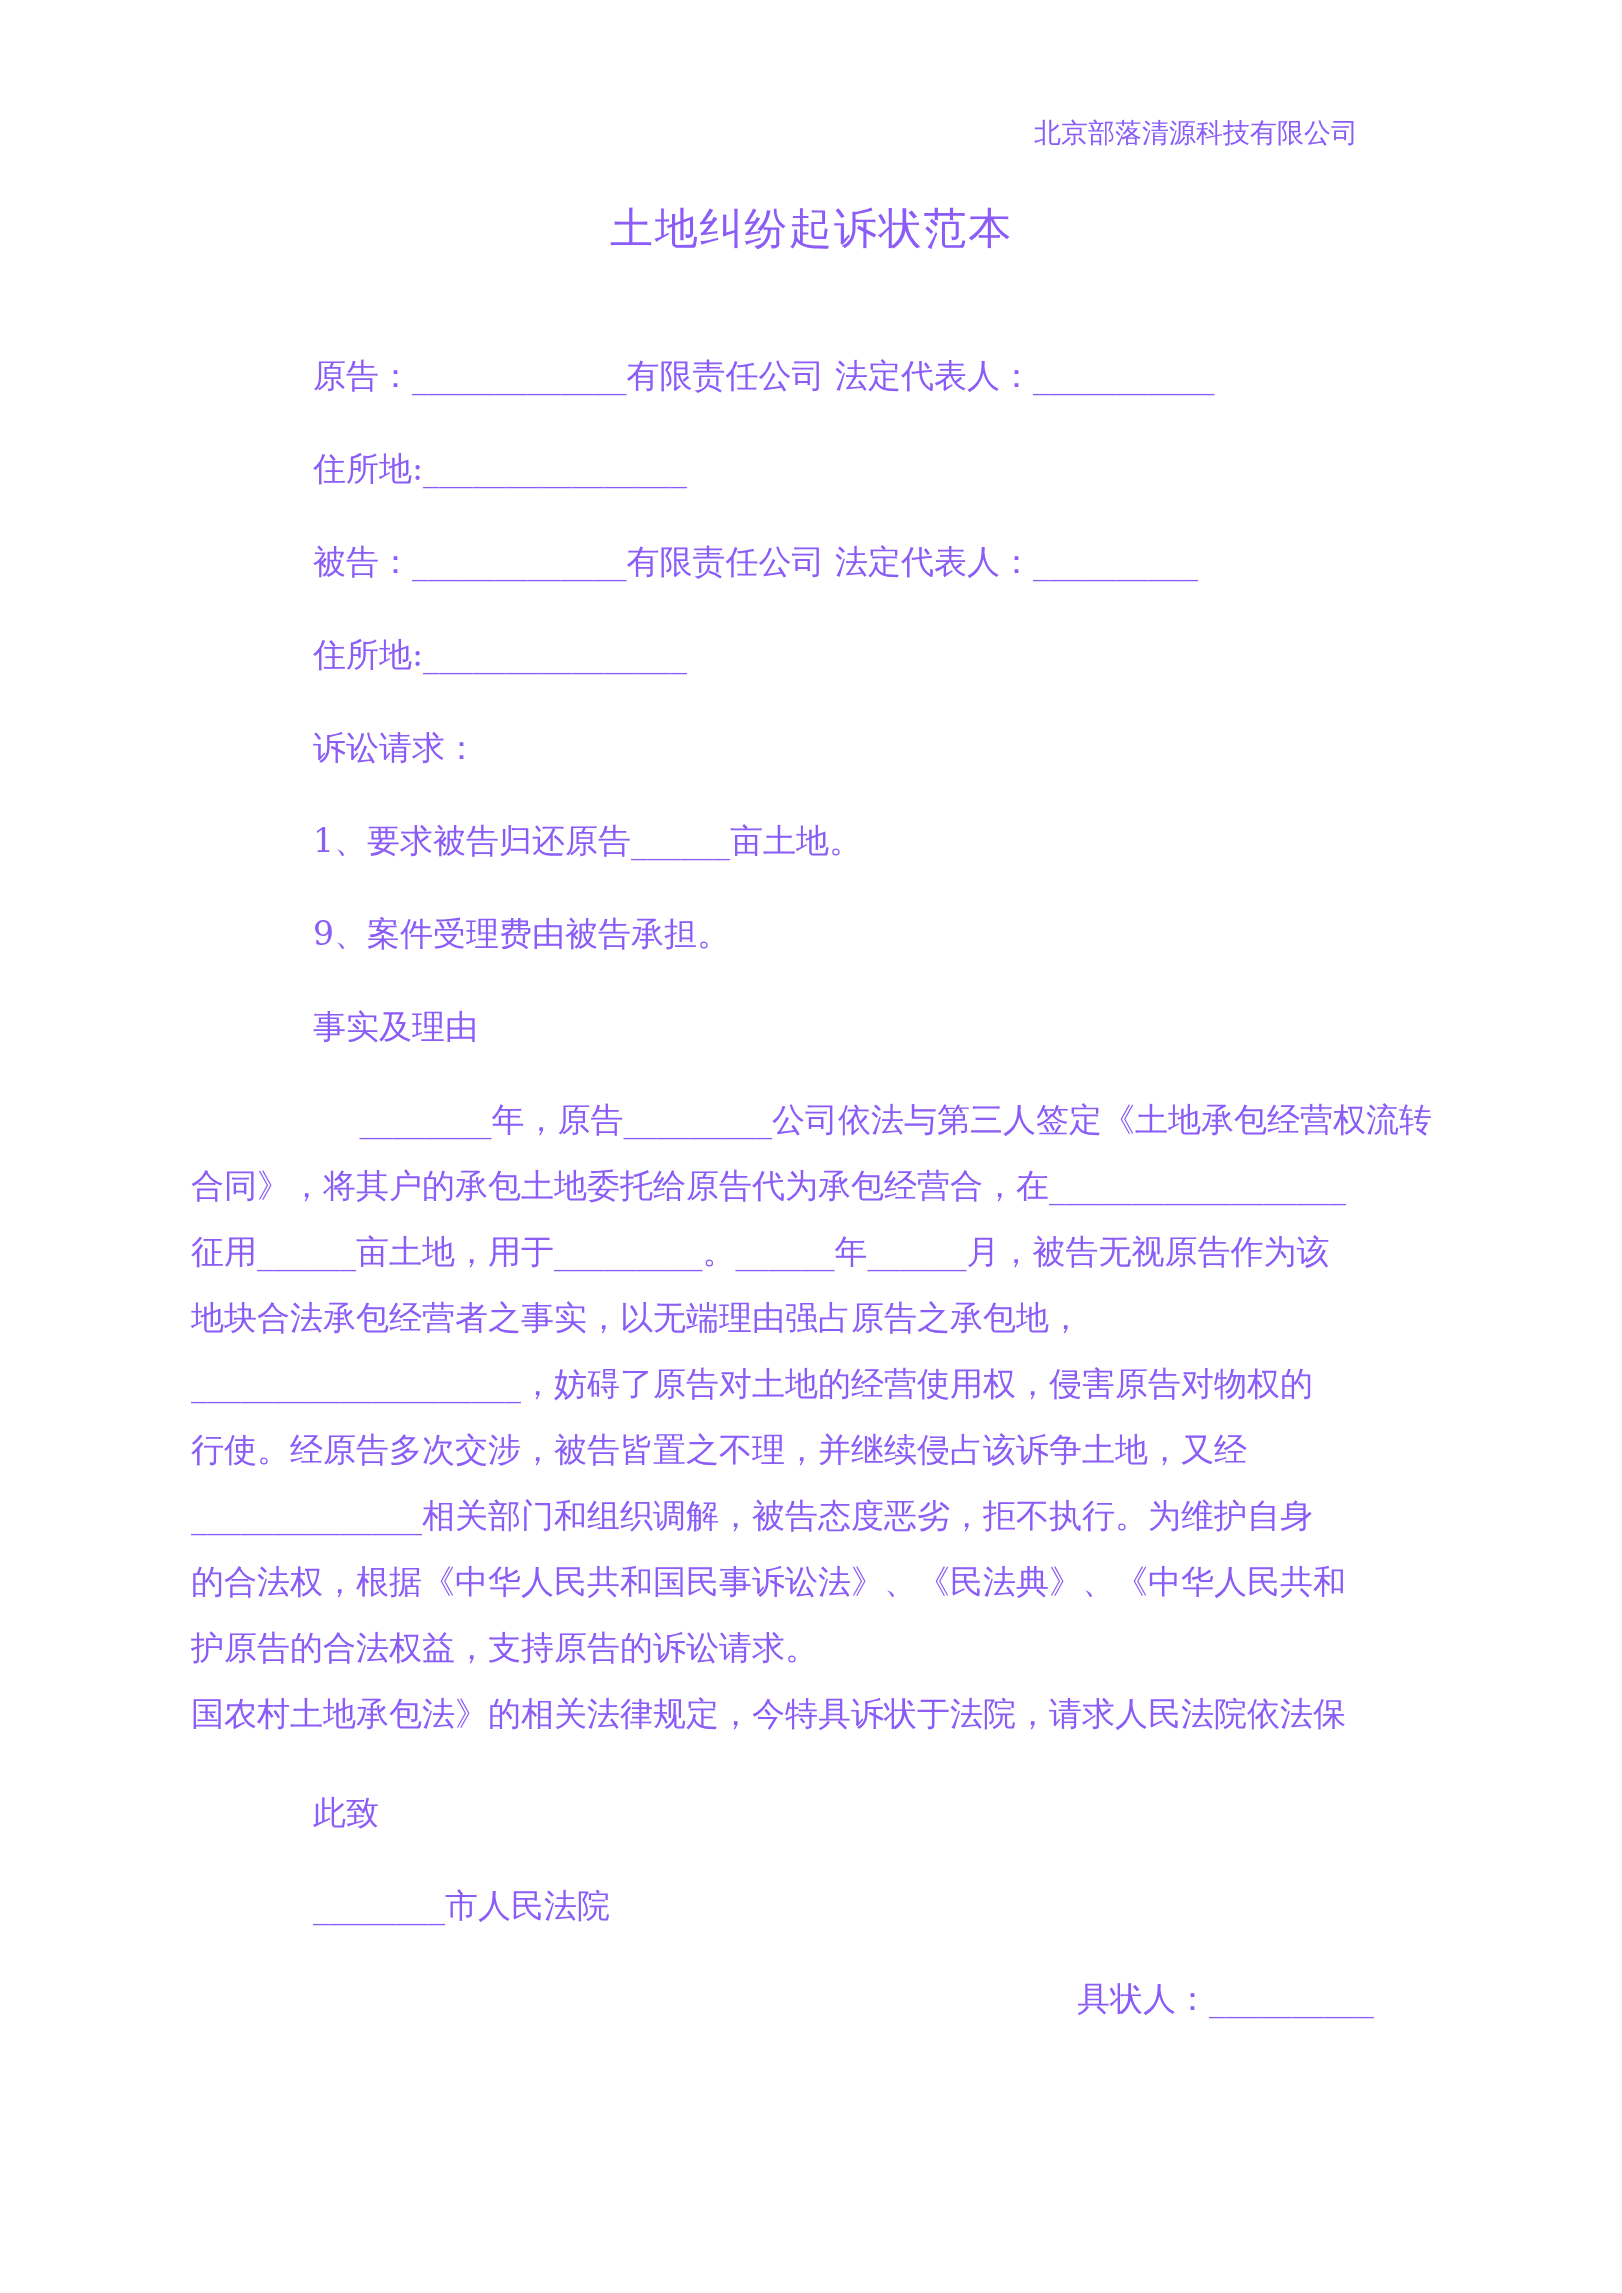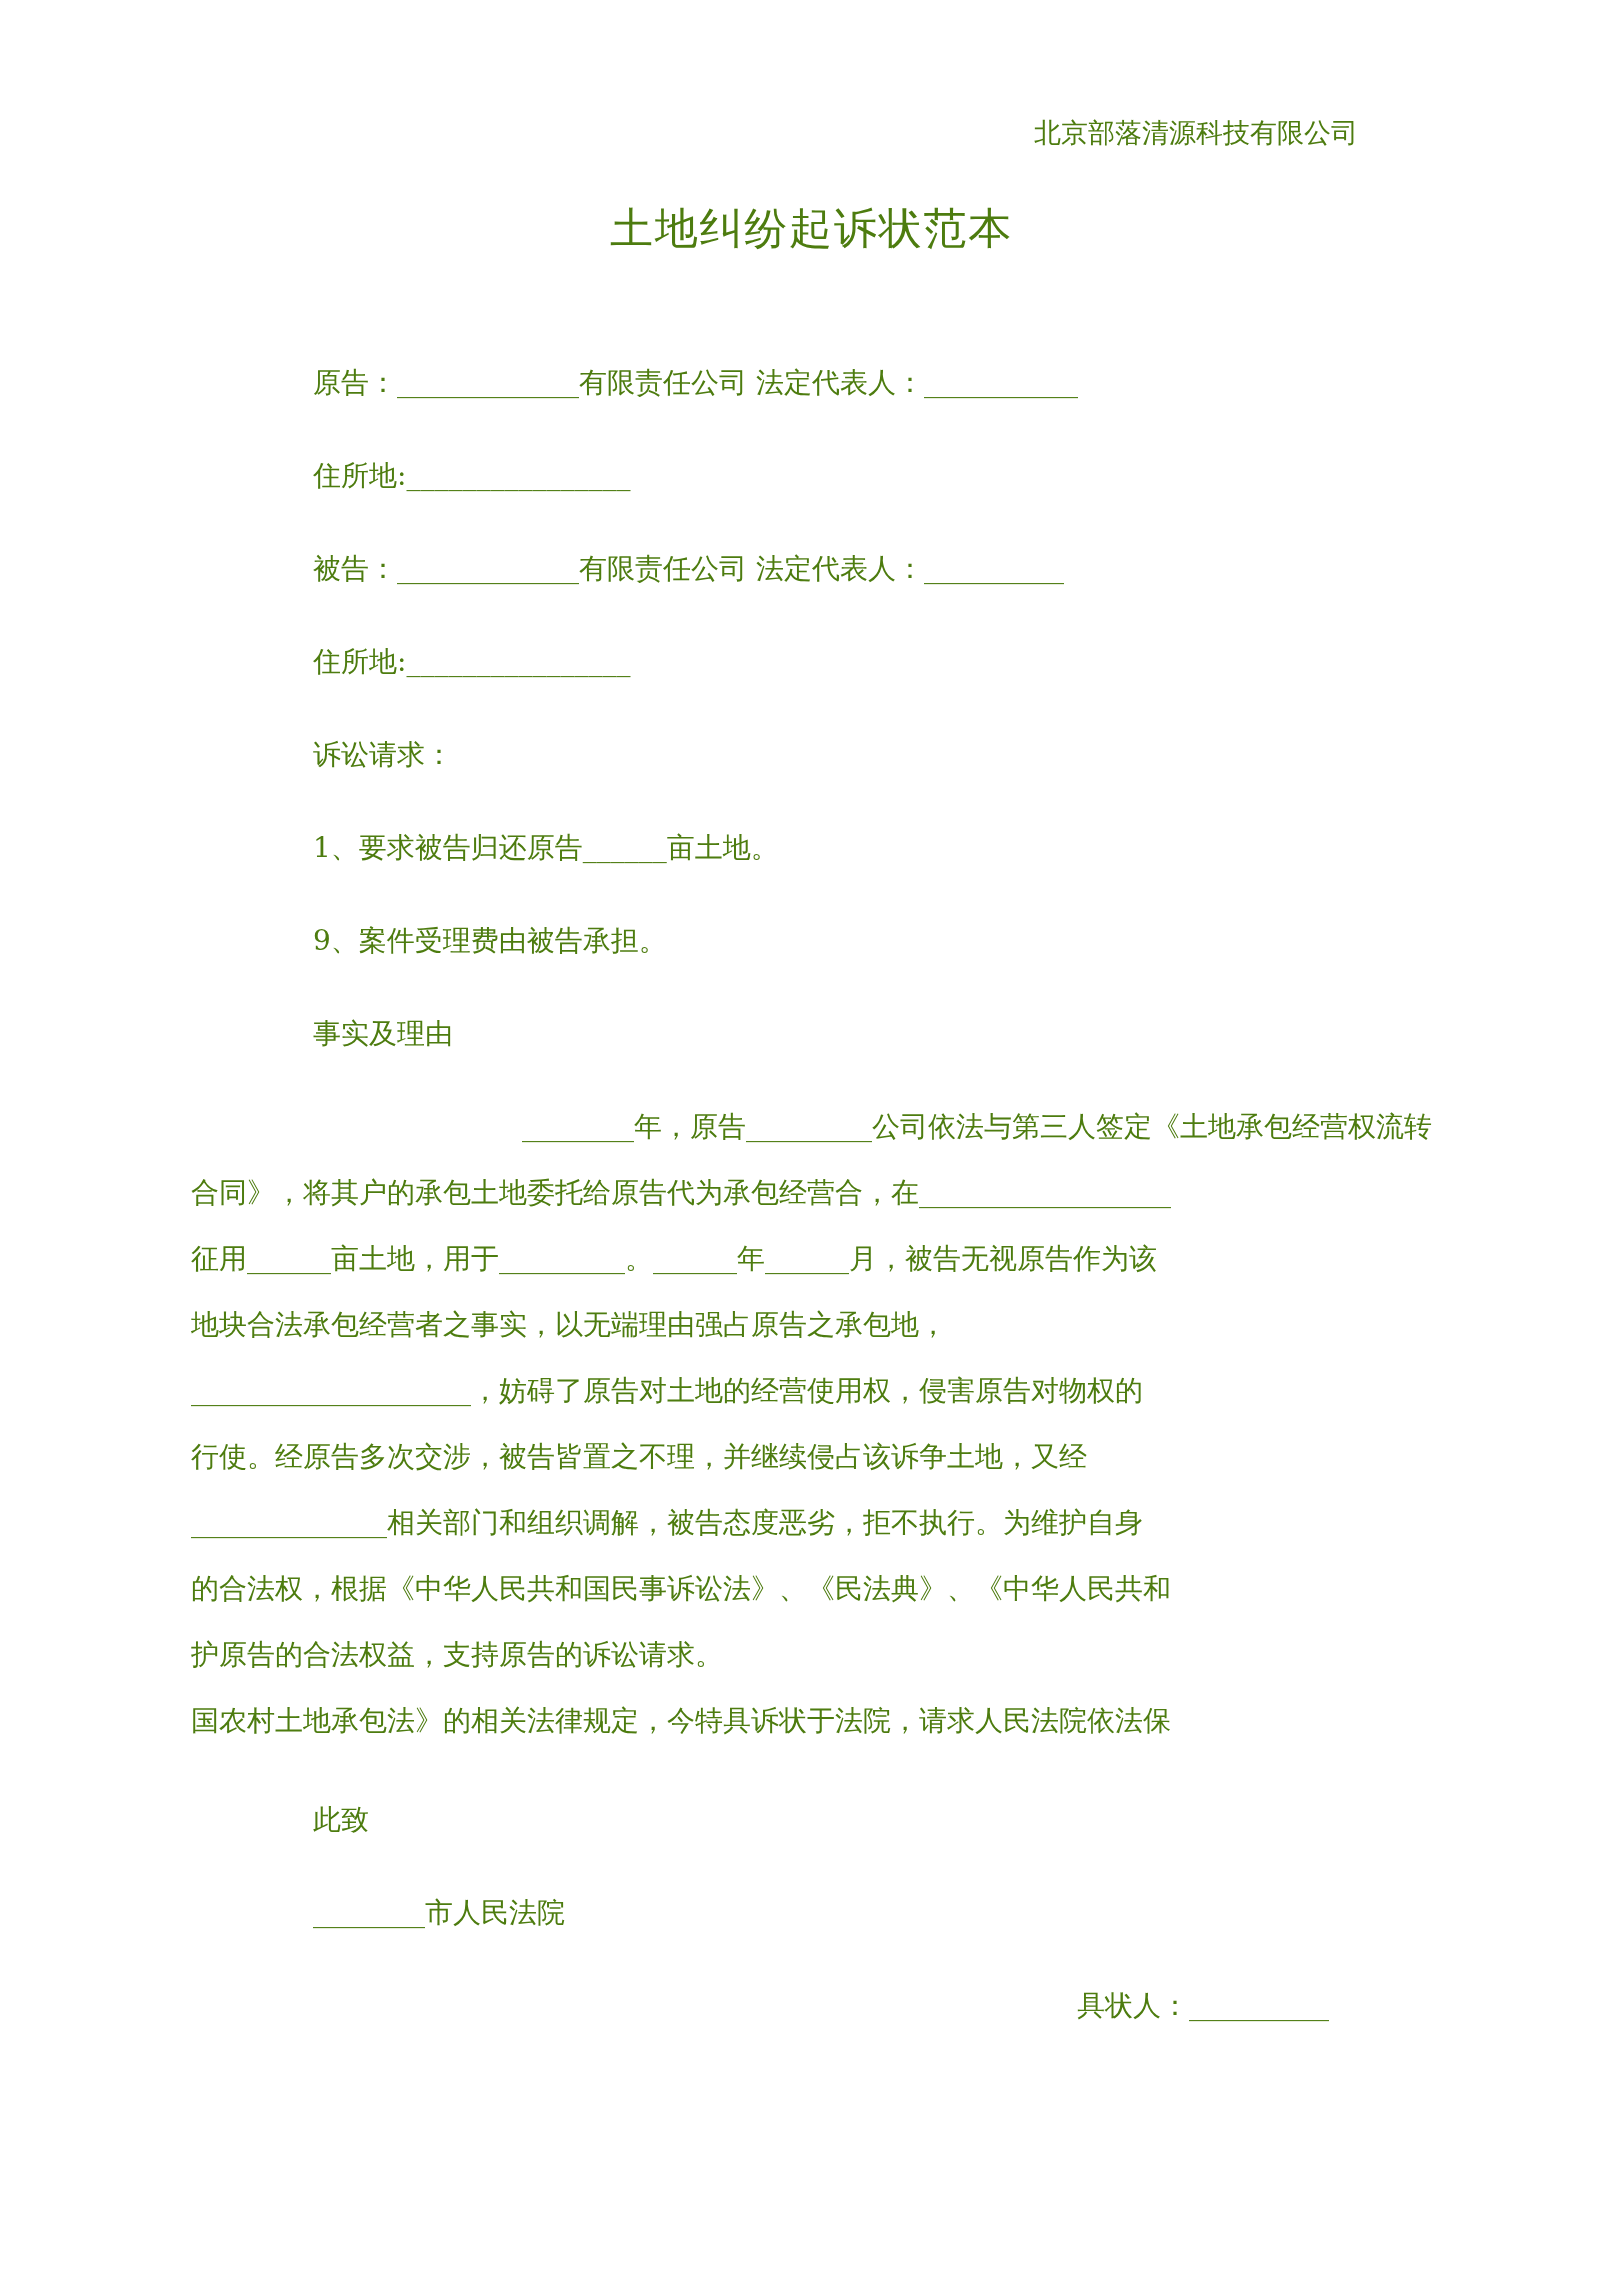"北京部落清源科技有限公司" .page { color: #4d7c0f -> #8b5cf6 }
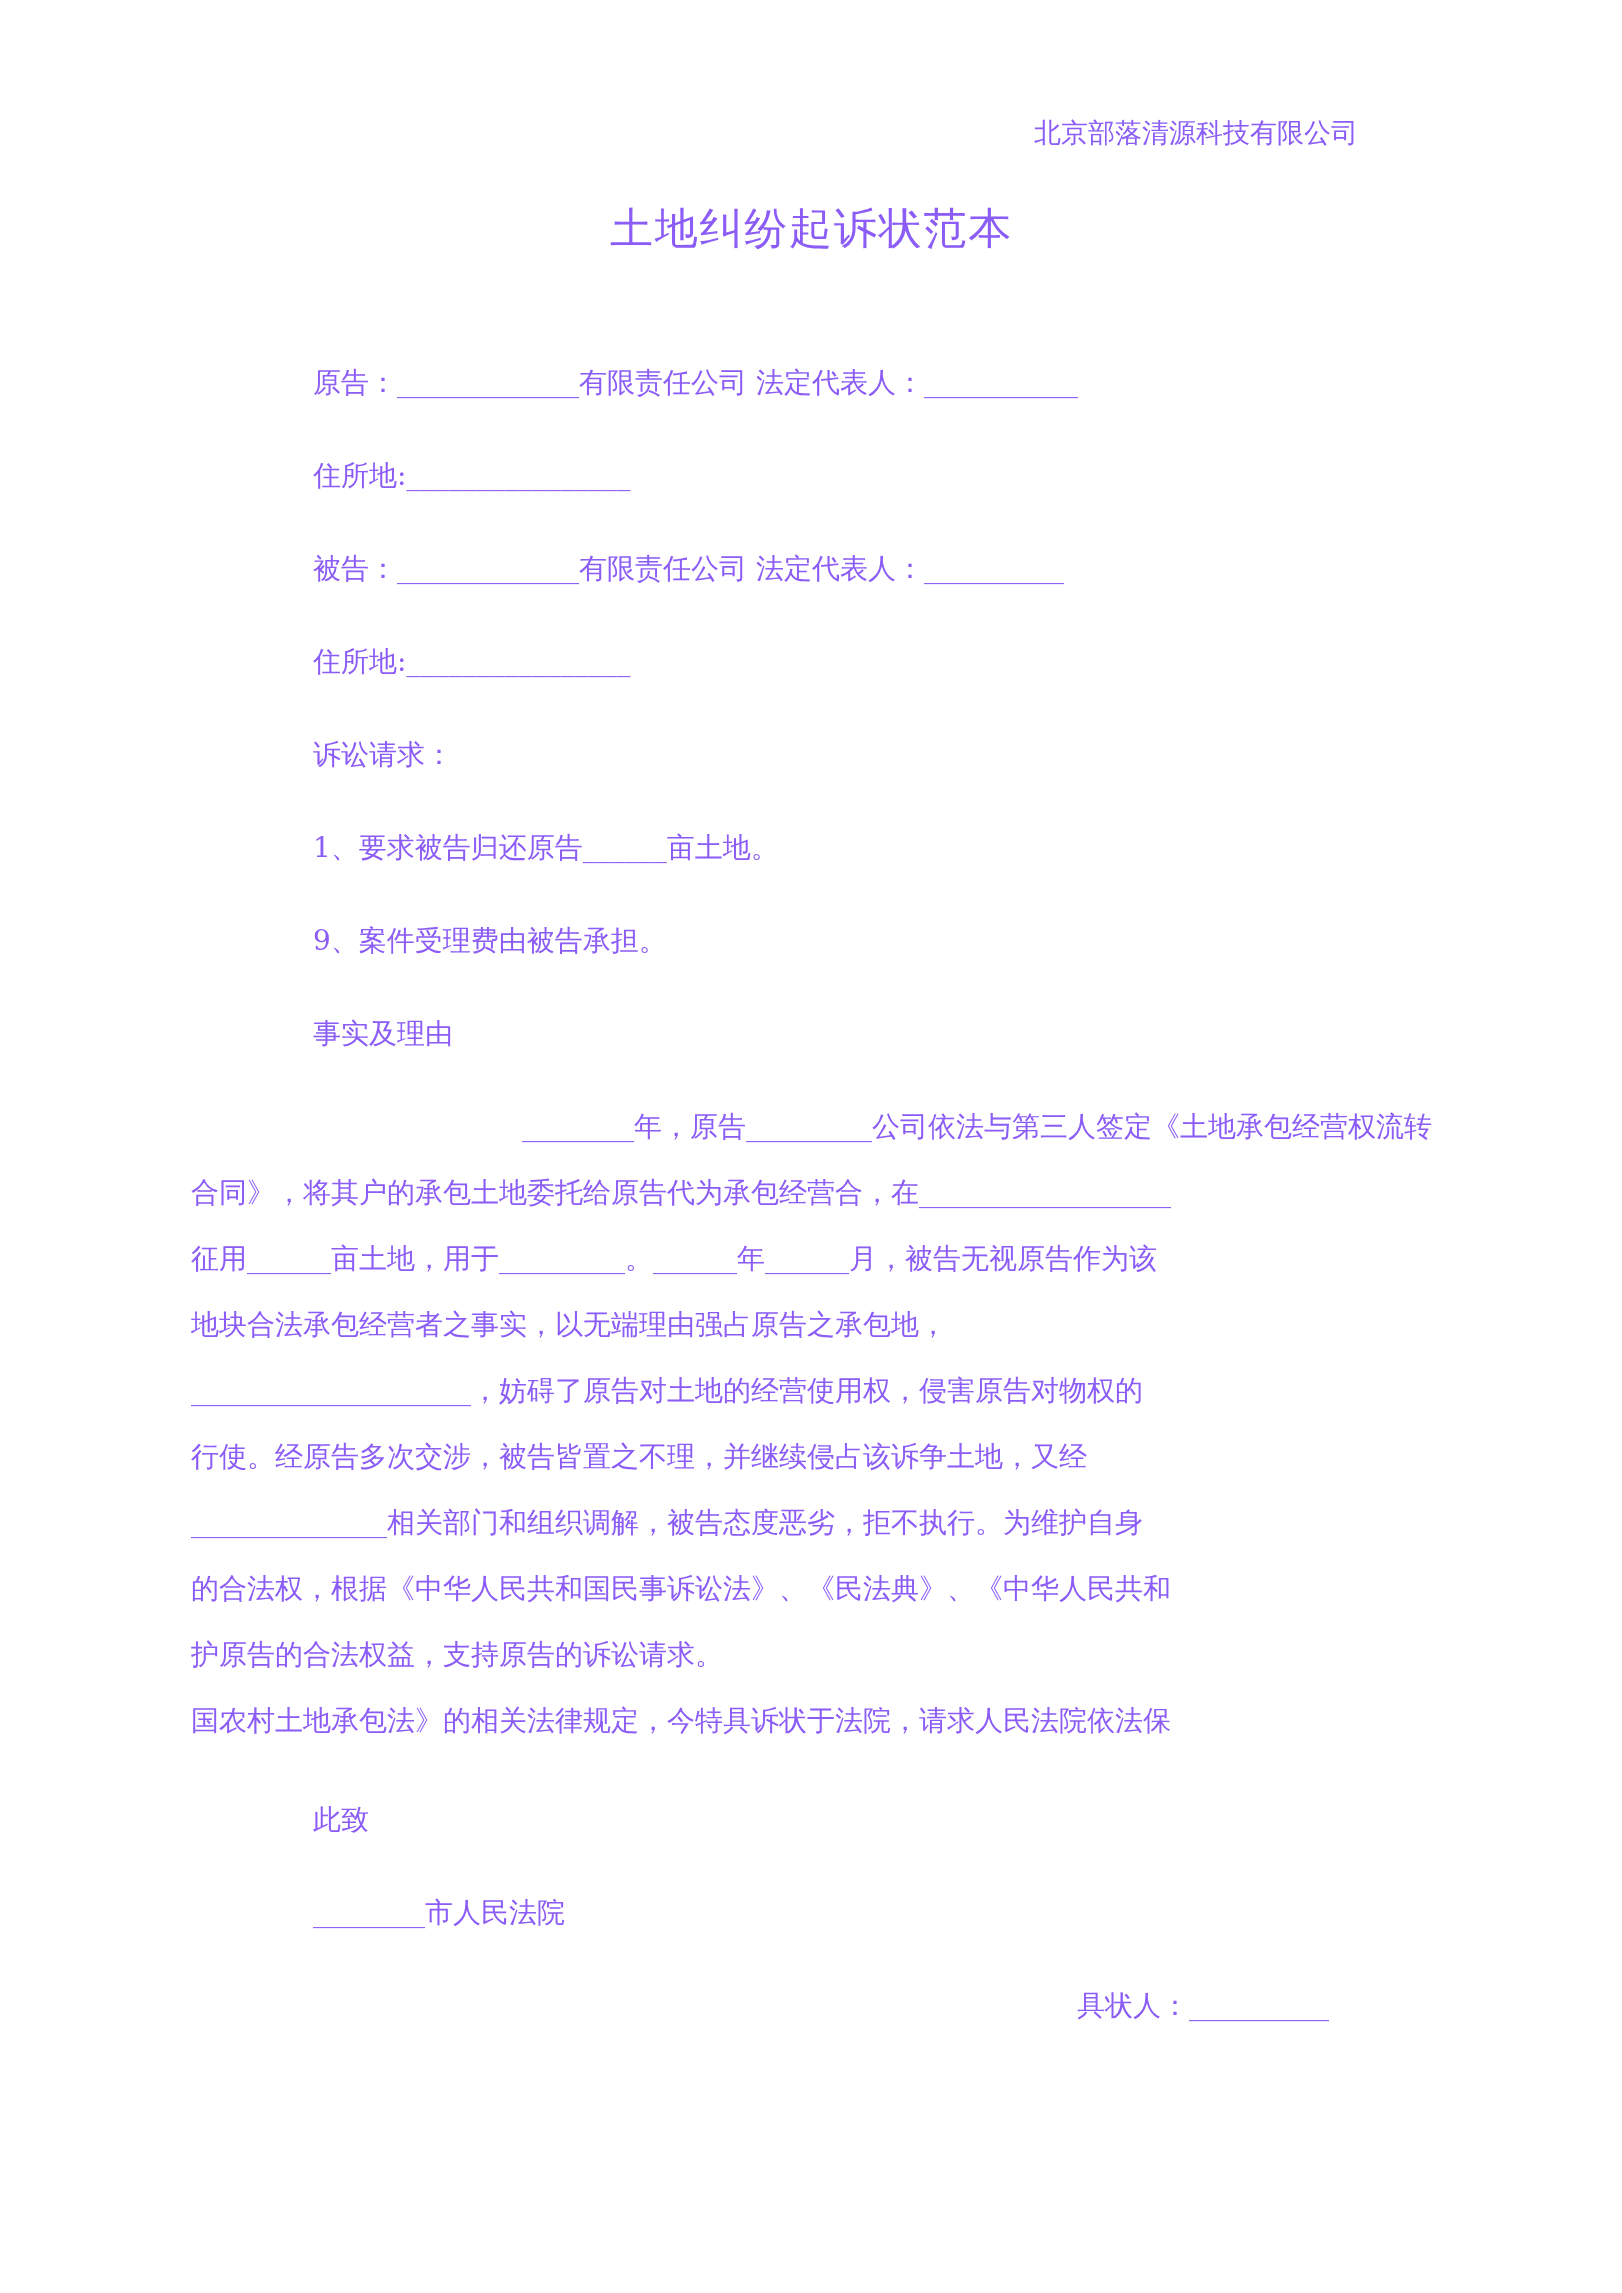"原告：_____________有限责任公司 法定代表人：___________" .content { font-size: 28px -> 33px; top: 350px -> 343px }
